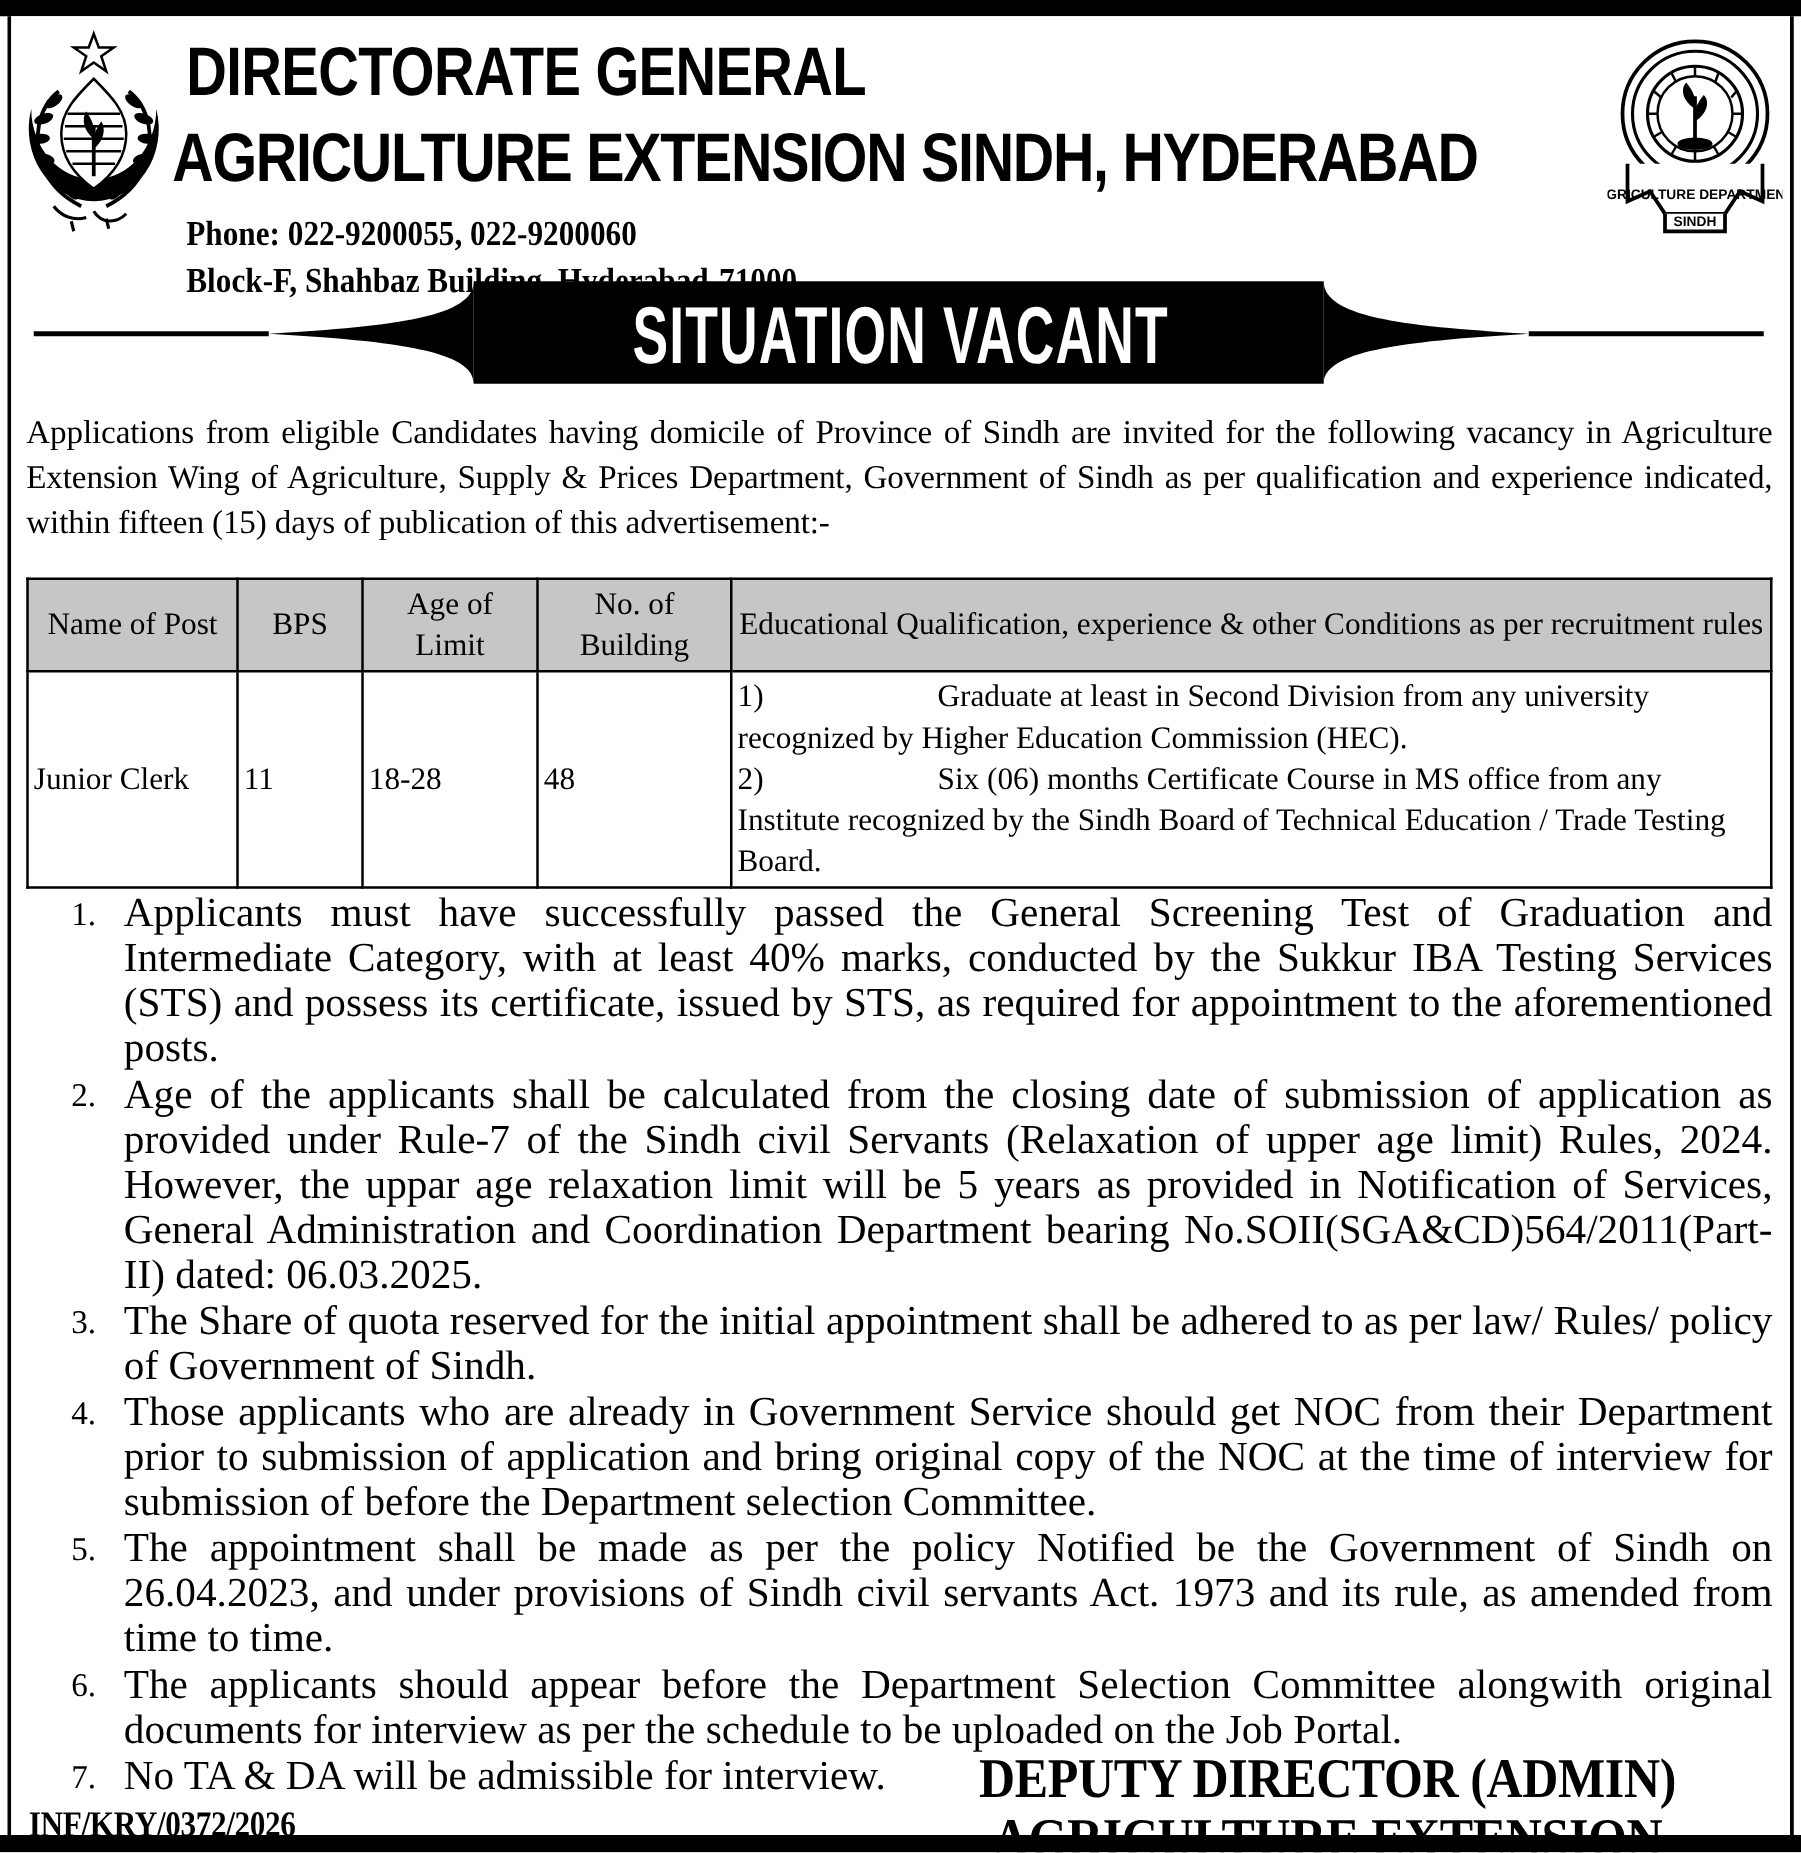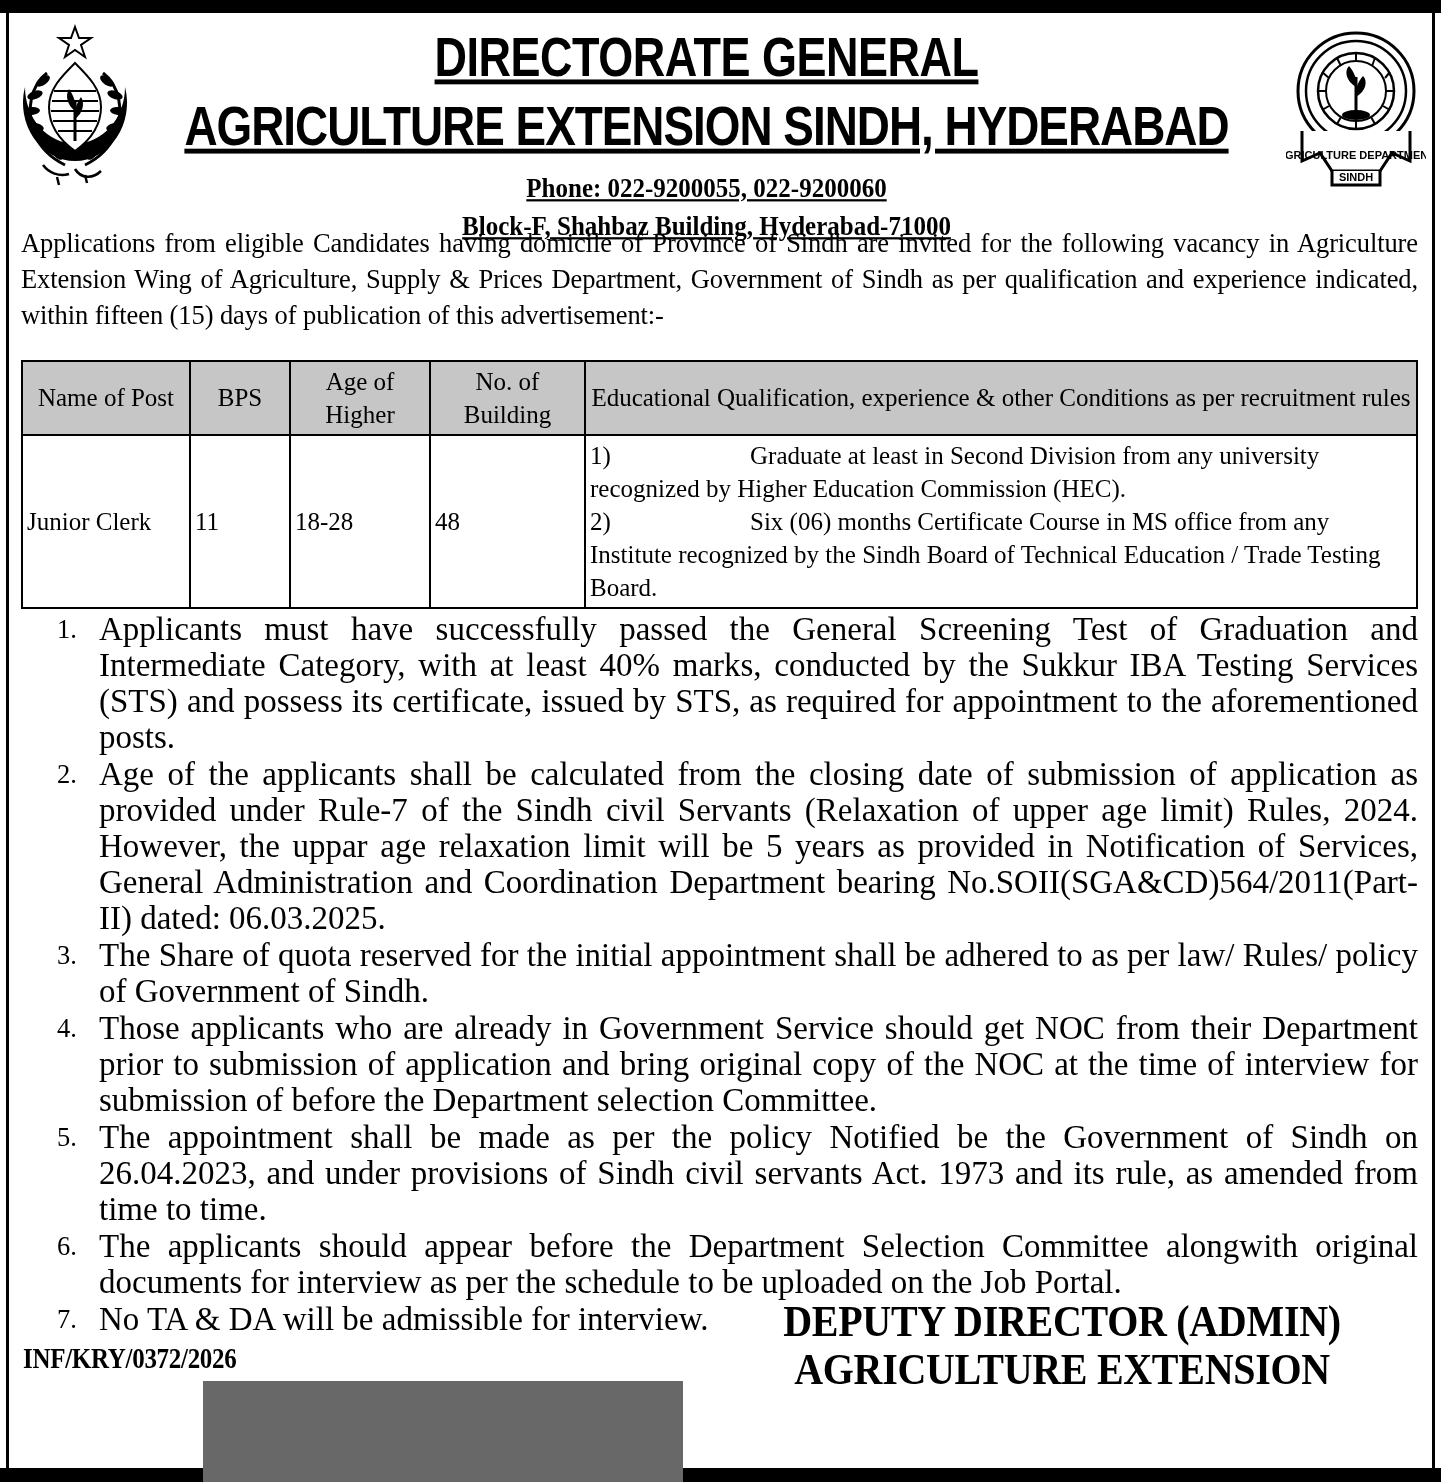"DIRECTORATE GENERAL" .header-text { text-align: center -> none; text-decoration: underline -> none }
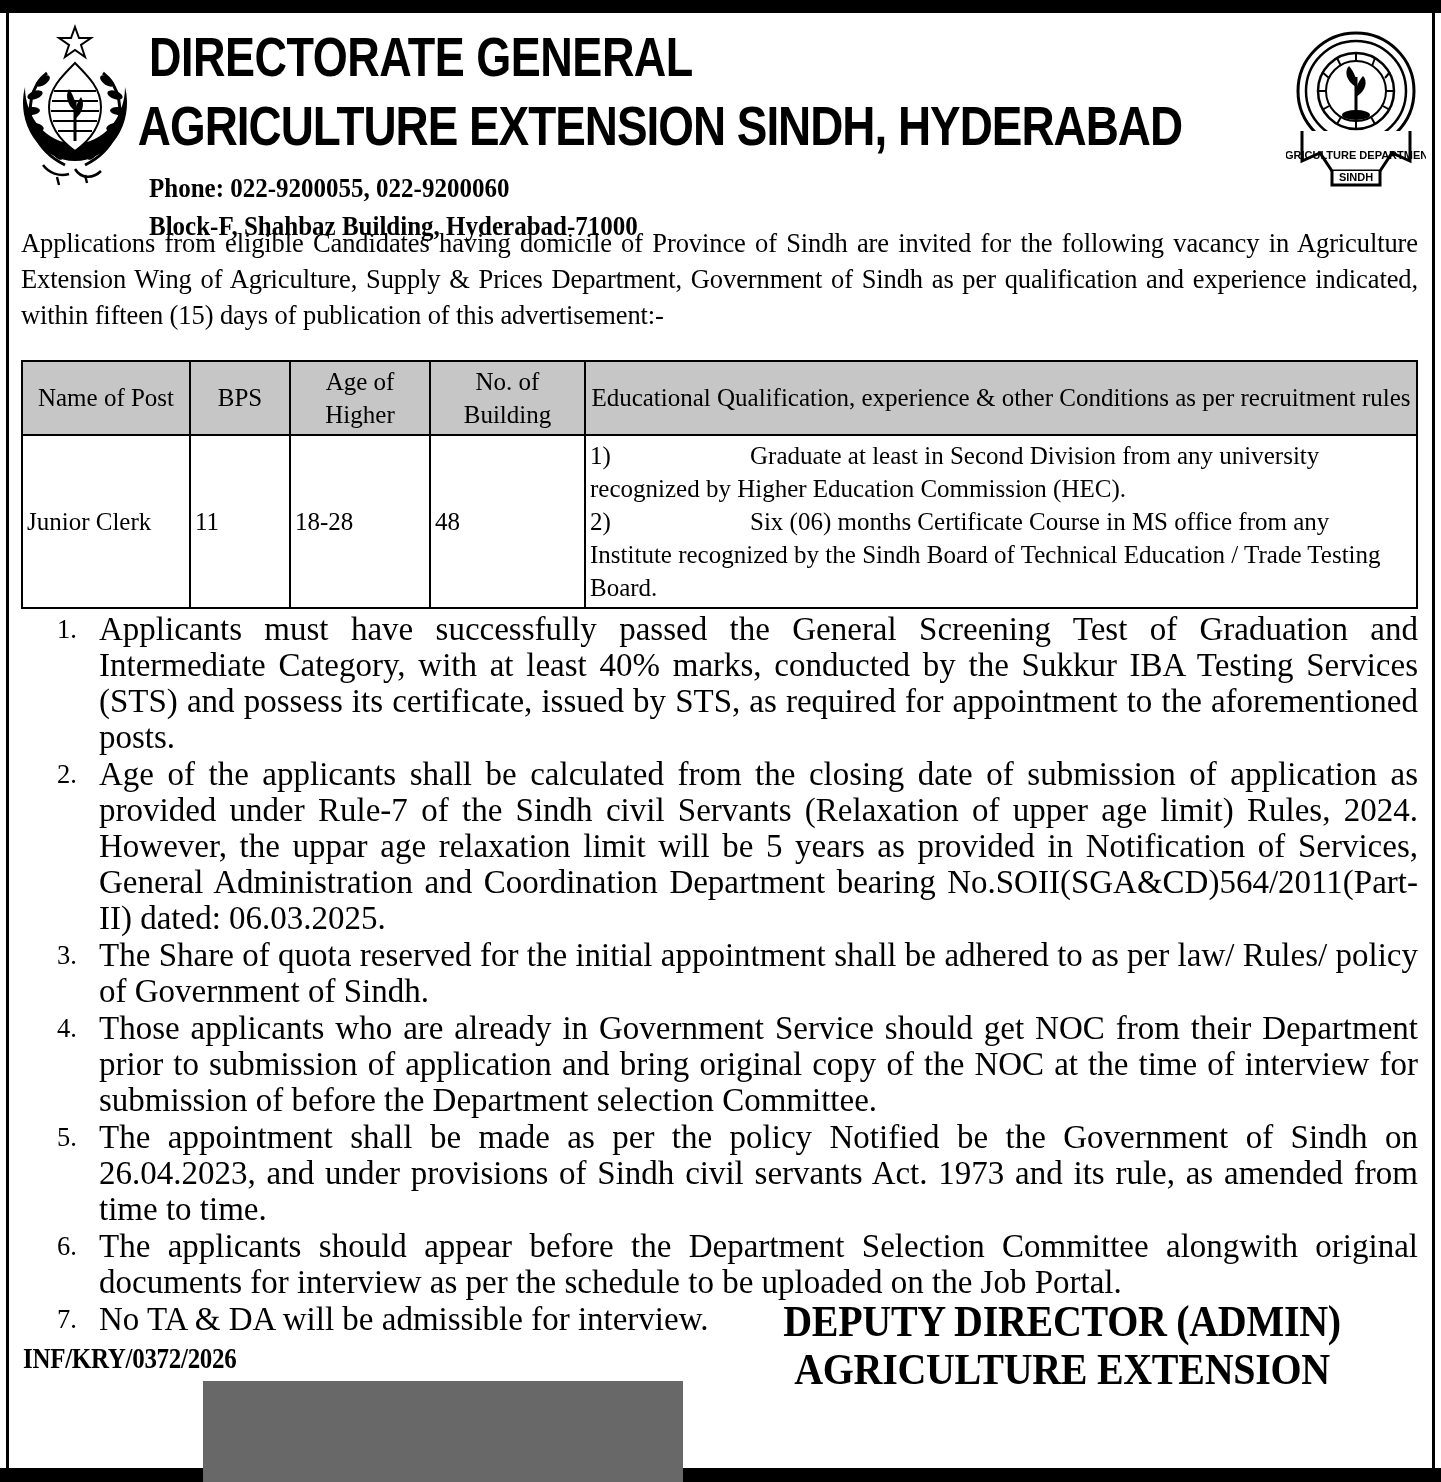"SITUATION VACANT" div.ribbon-wrap { html: none -> <div> <svg> <path></path> <path></path> <path></path> <path></path> <path></path> </svg> <div>SITUATION VACANT</div> </div> }
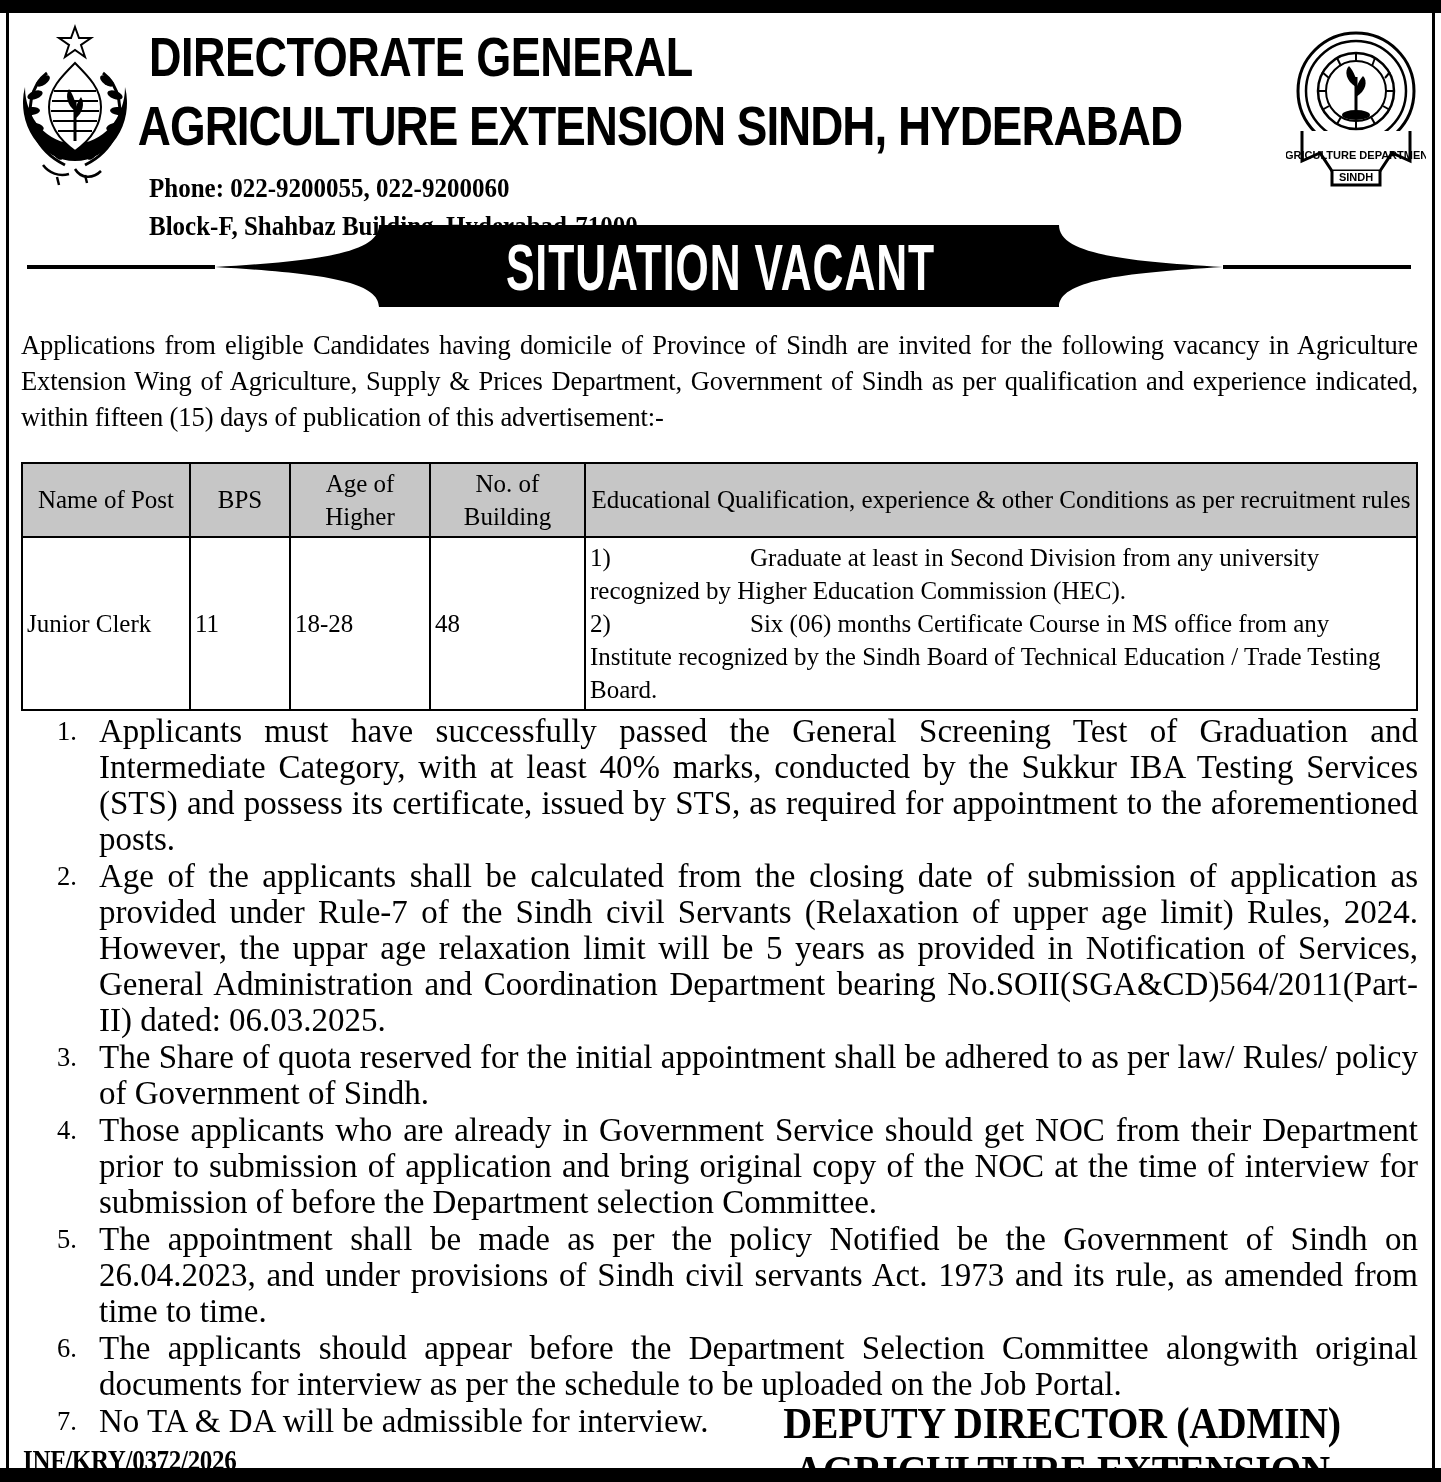"Age of Higher" span { text: Higher -> Limit }
